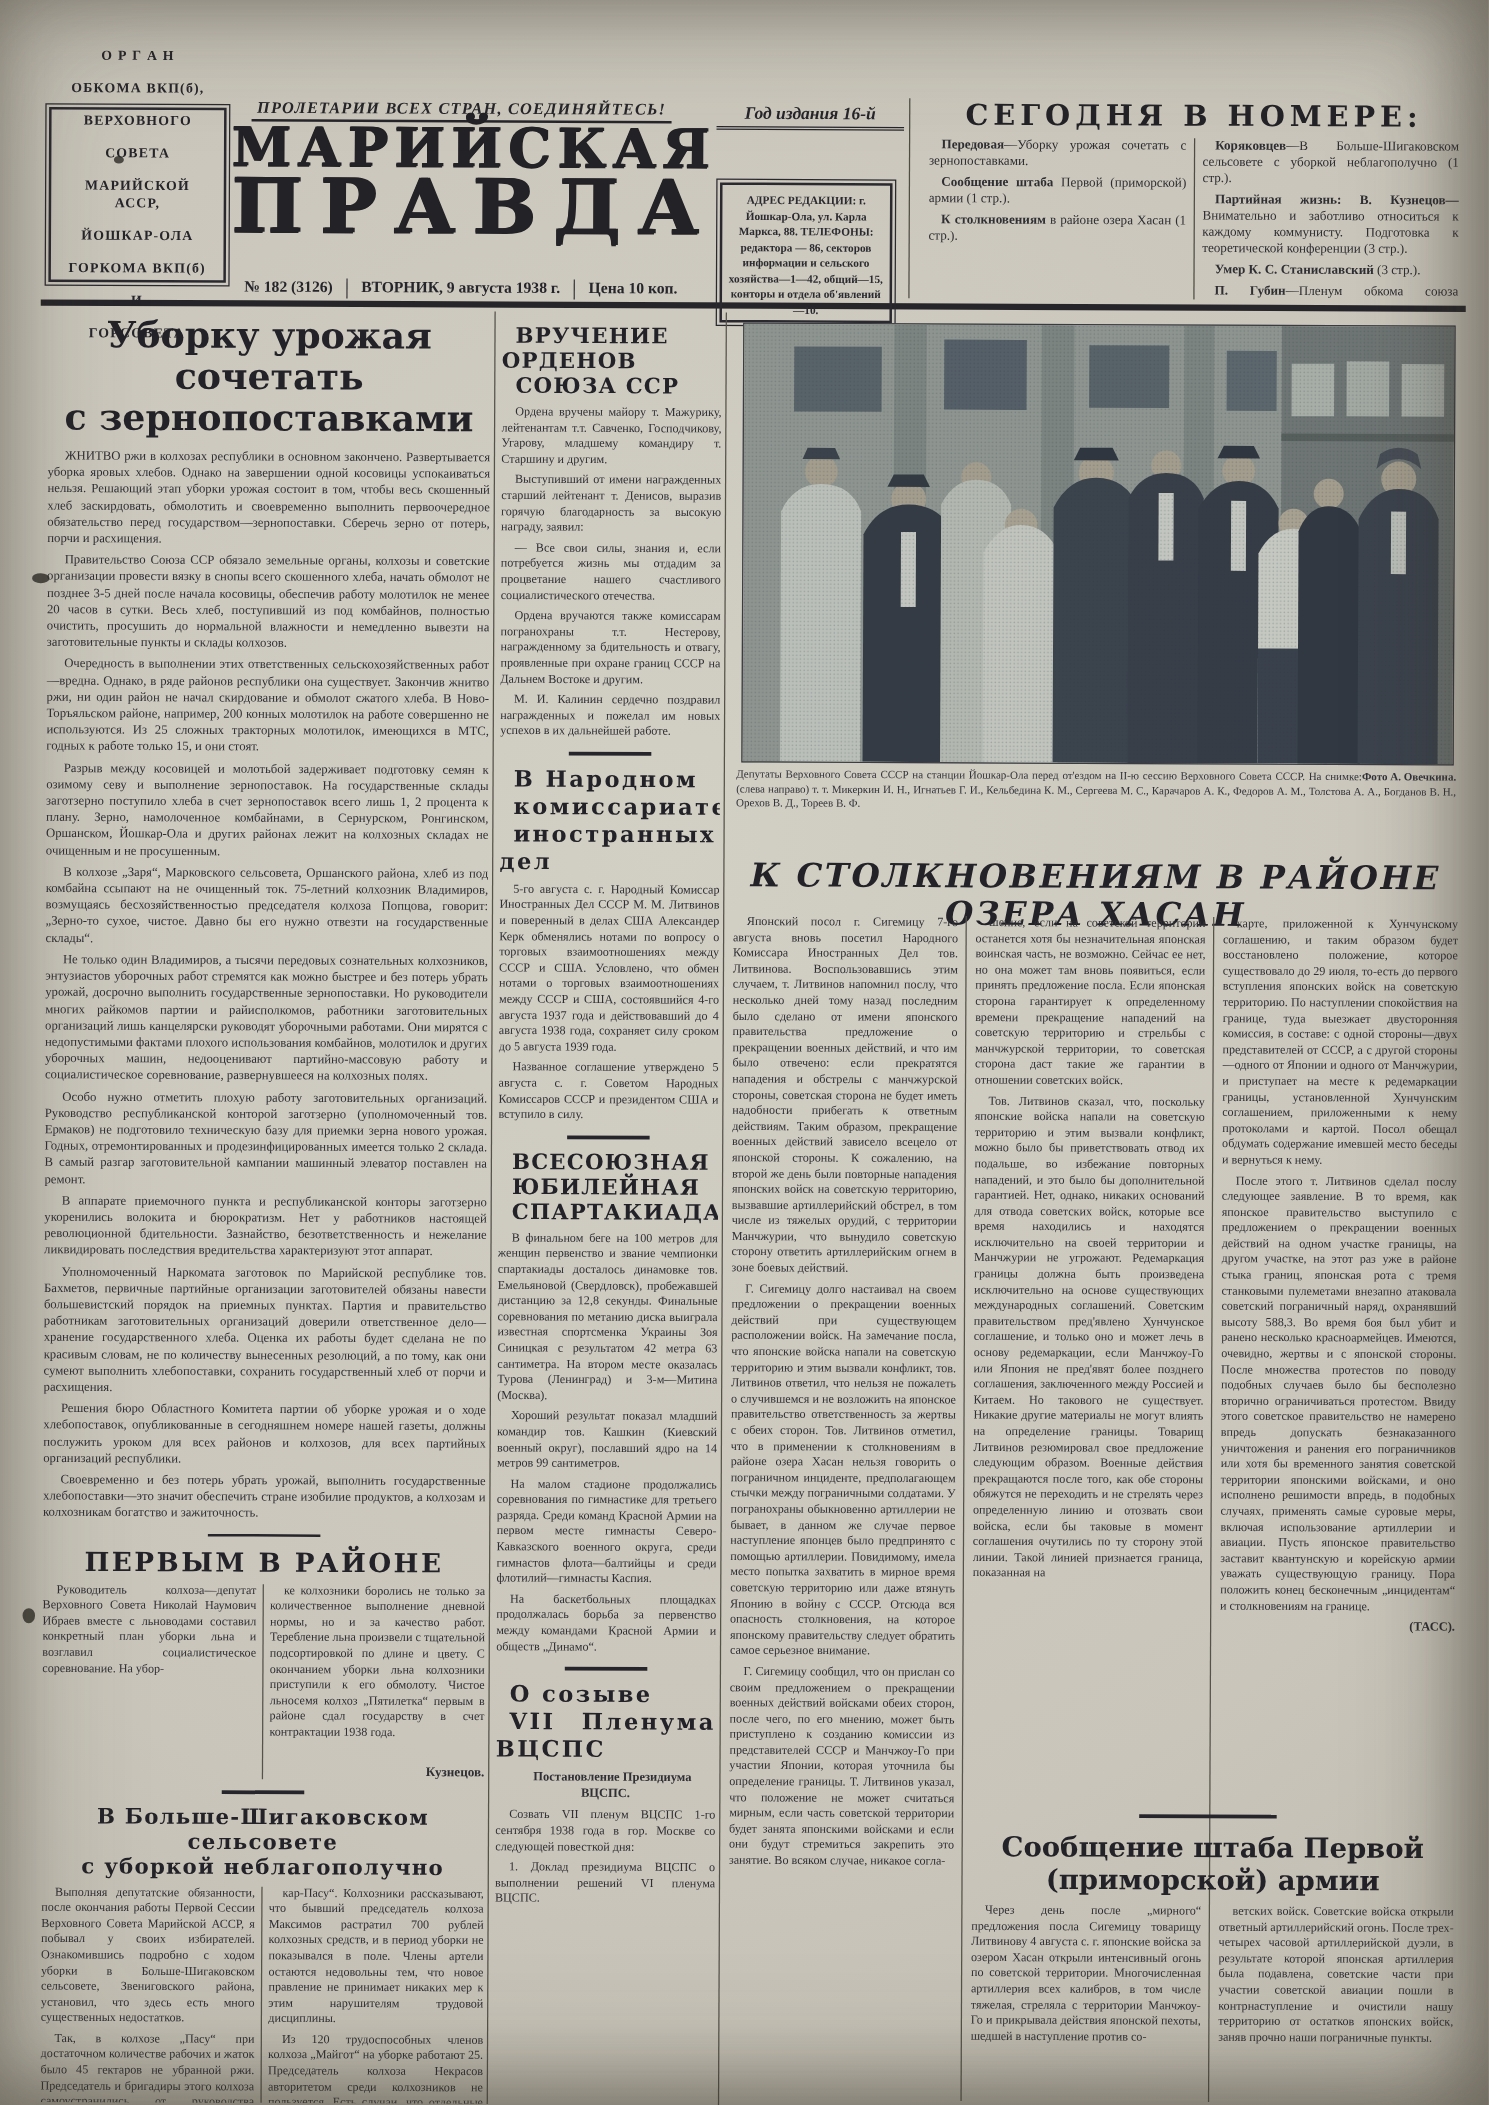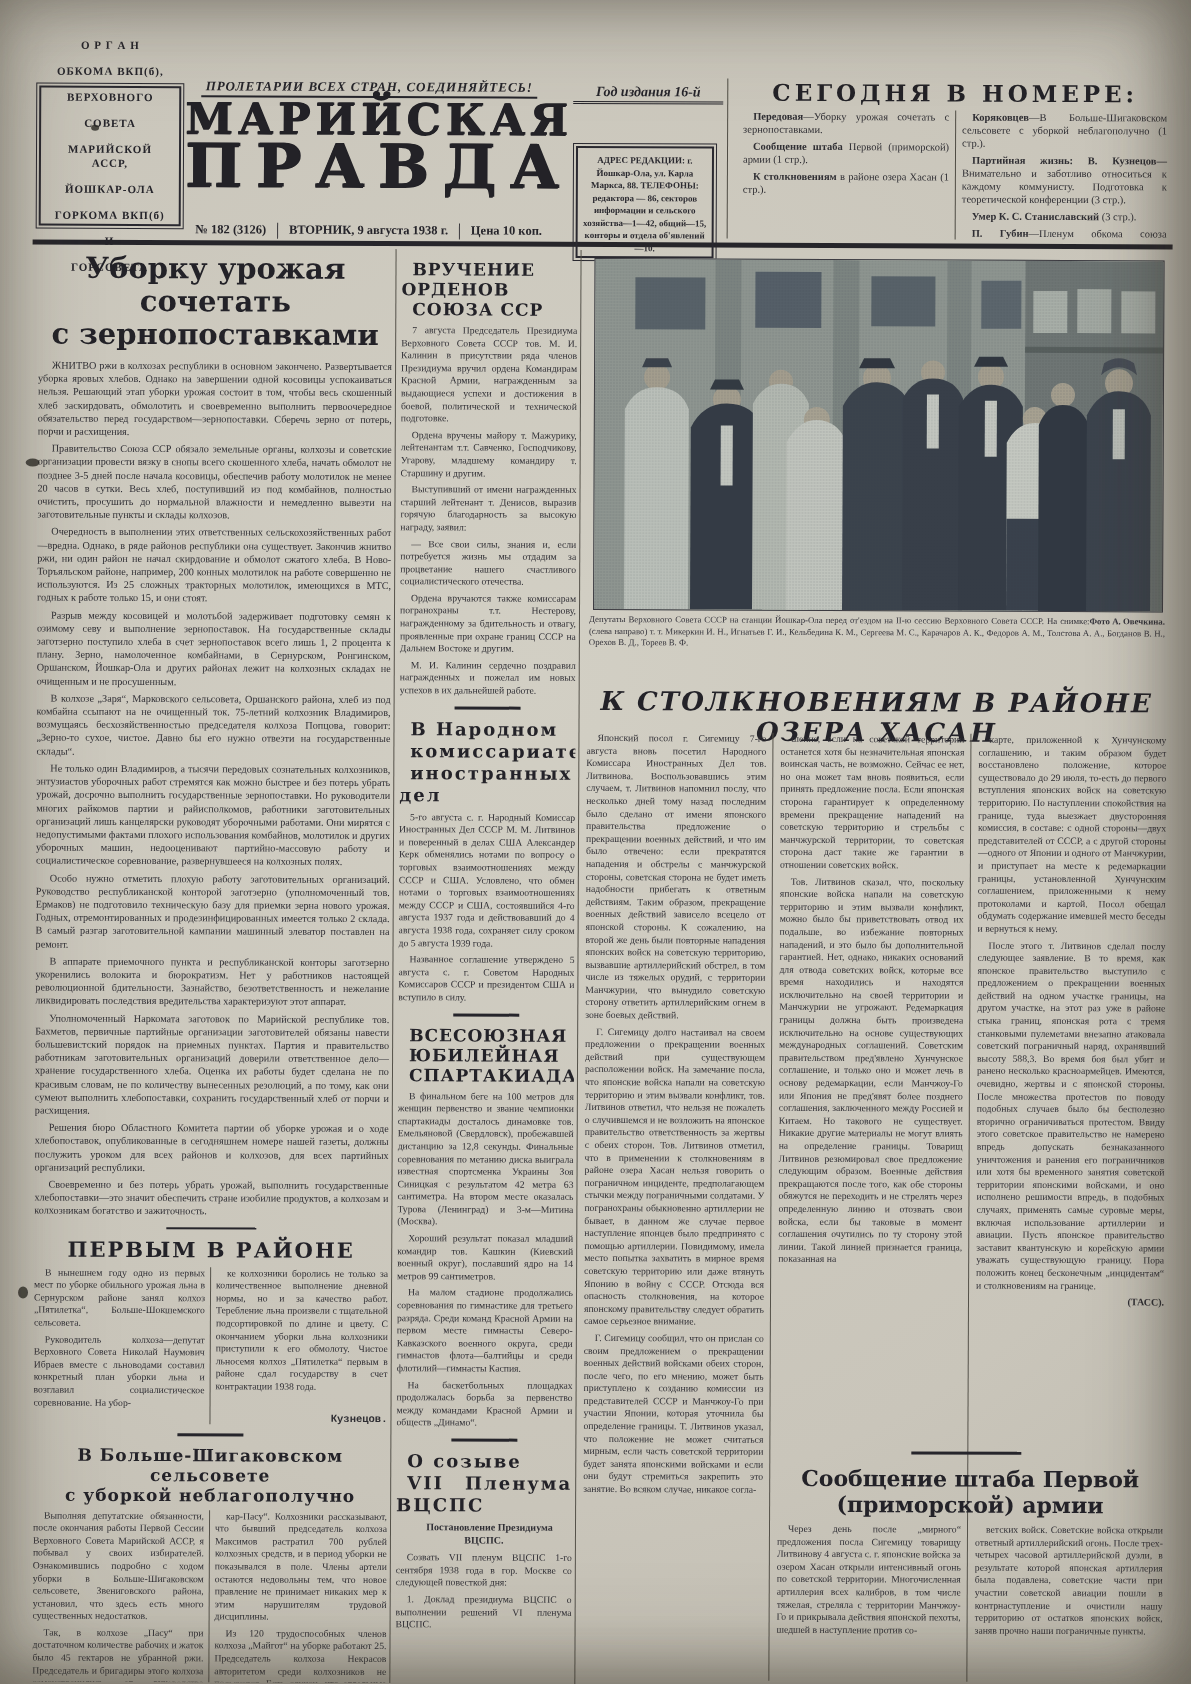"7 августа Председатель Президиума" p { html: <p>7 августа Председатель Президиума Верховного Совета СССР тов. М. И. Калинин в присутствии ряда членов Президиума вручил ордена Командирам Красной Армии, награжденным за выдающиеся успехи и достижения в боевой, политической и технической подготовке.</p> -> none }
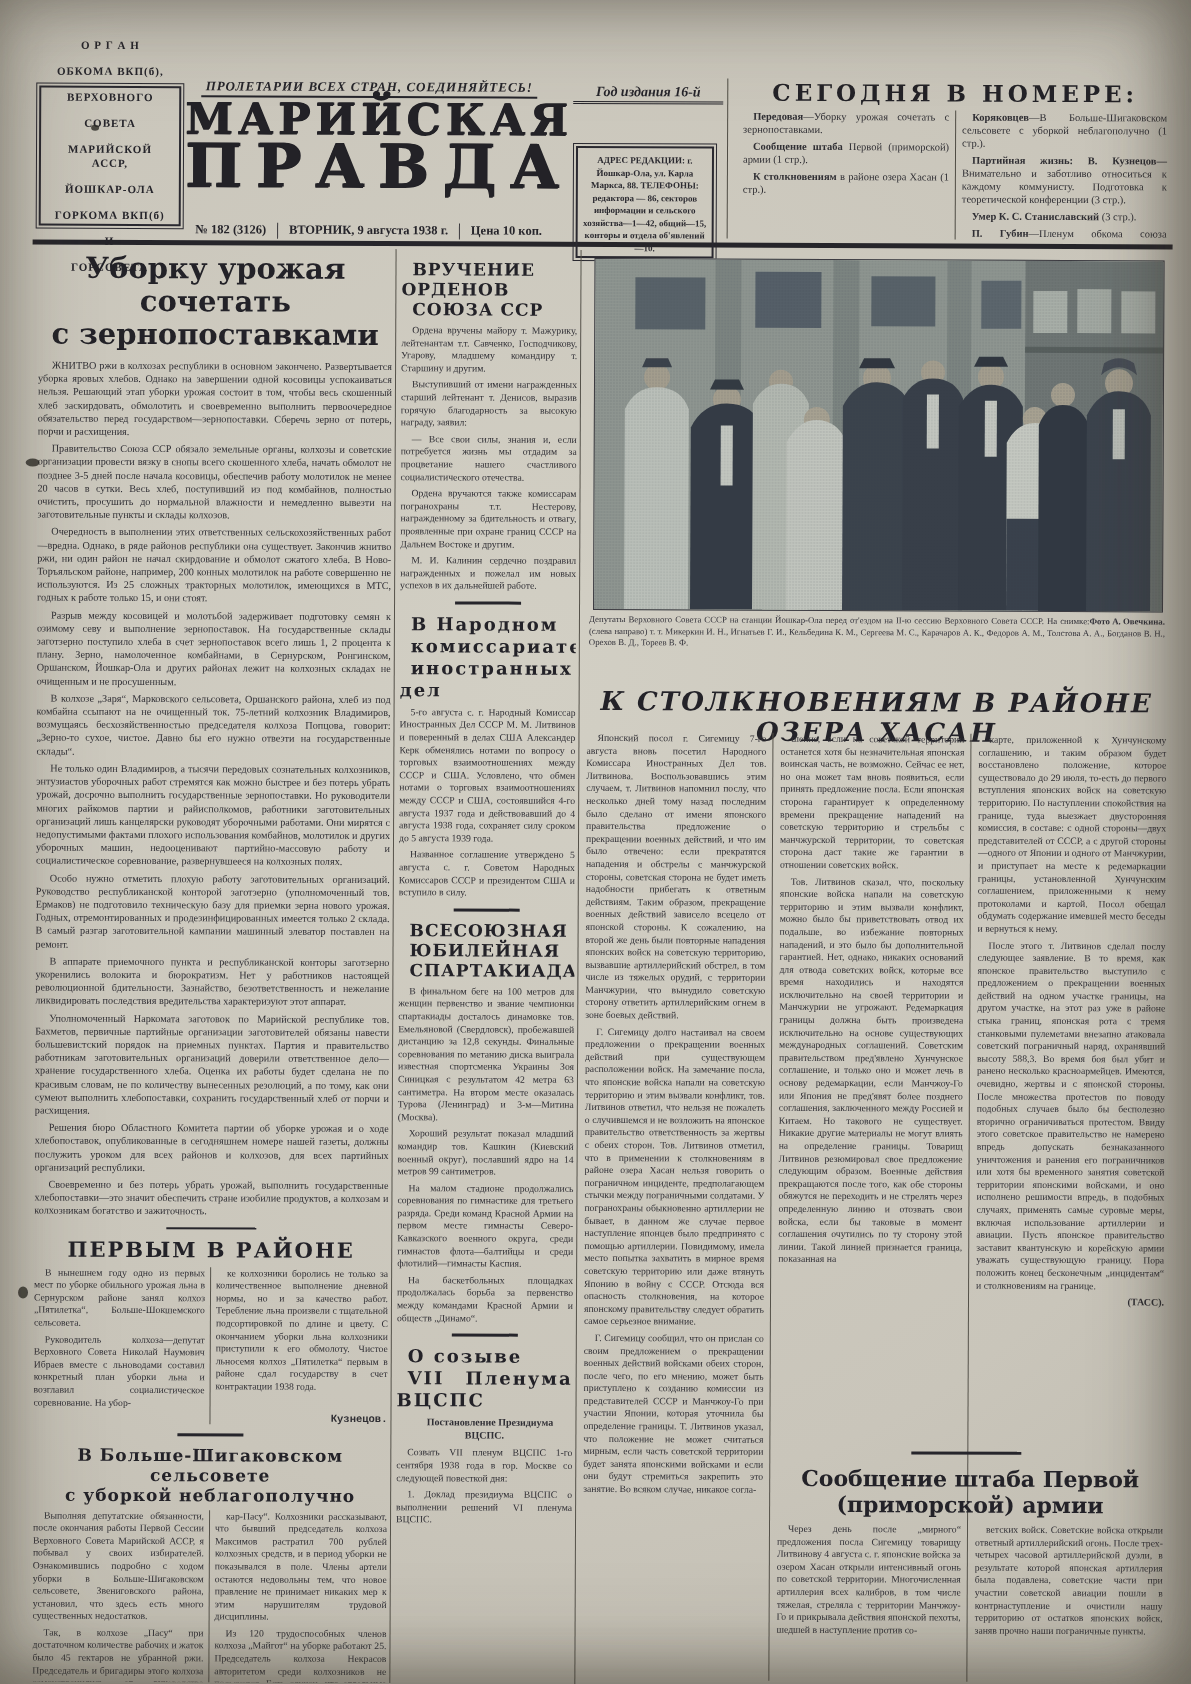"В нынешнем году одно из" p { html: <p>В нынешнем году одно из первых мест по уборке обильного урожая льна в Сернурском районе занял колхоз „Пятилетка“, Больше-Шокшемского сельсовета.</p> -> none }
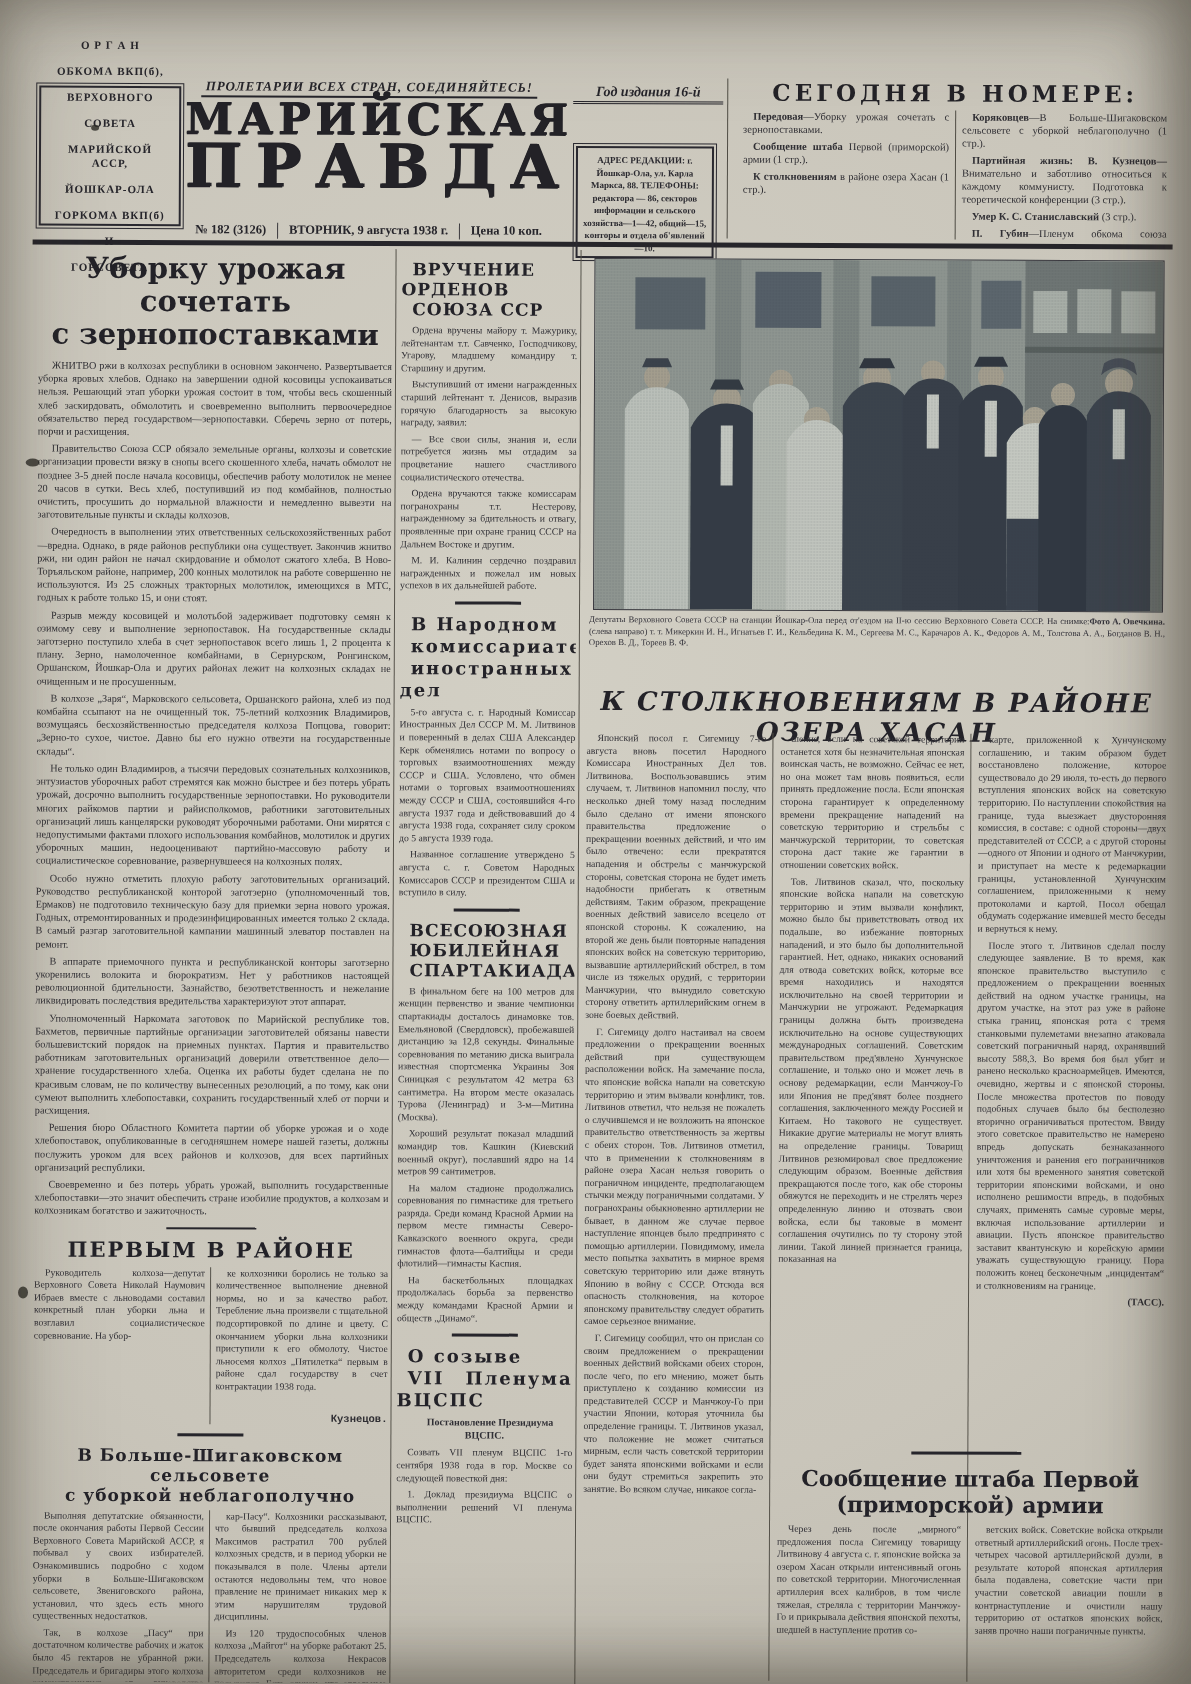"Кузнецов." .sig { font-family: Liberation Mono, monospace -> none }
